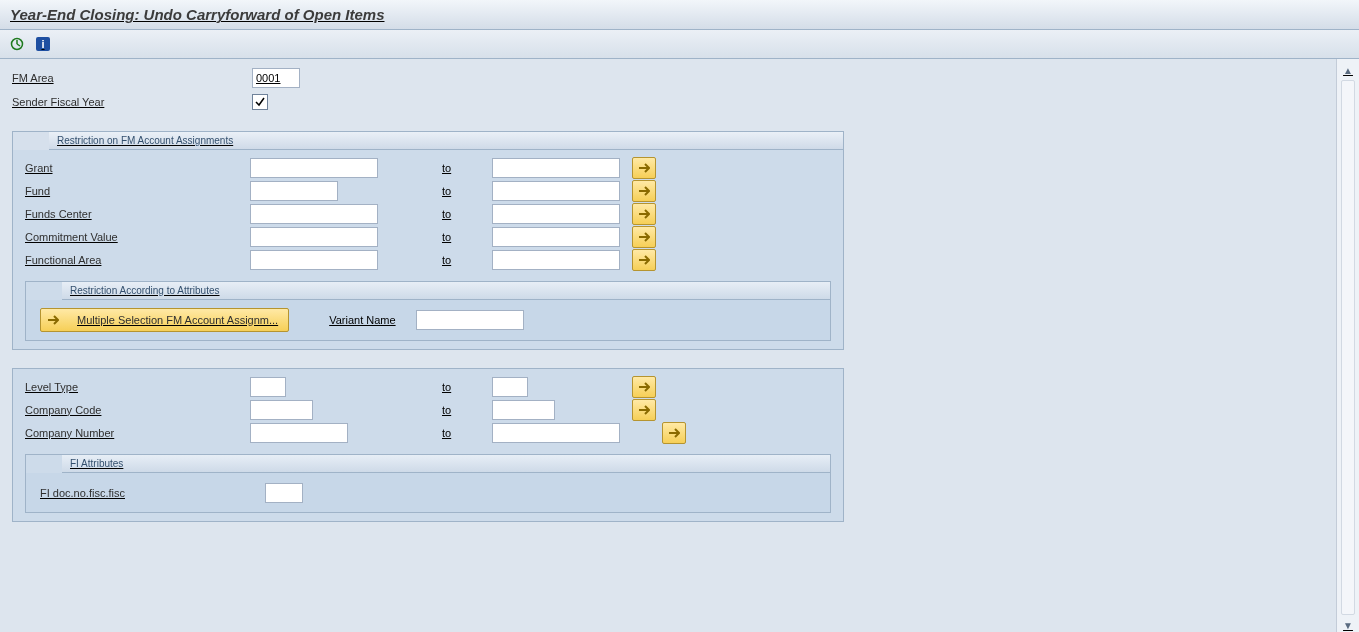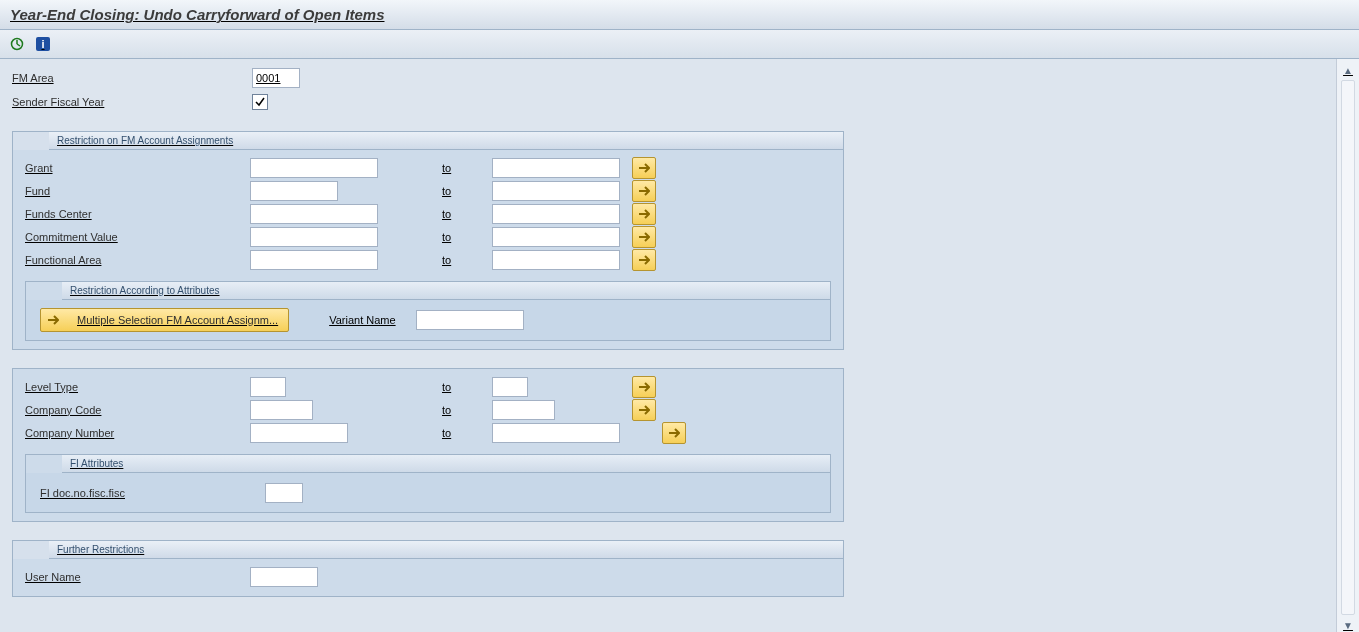"Further Restrictions" div.group { html: <div> <div>Further Restrictions</div> <div> <div> <span>User Name</span> <input> </div> </div> </div> -> none }
